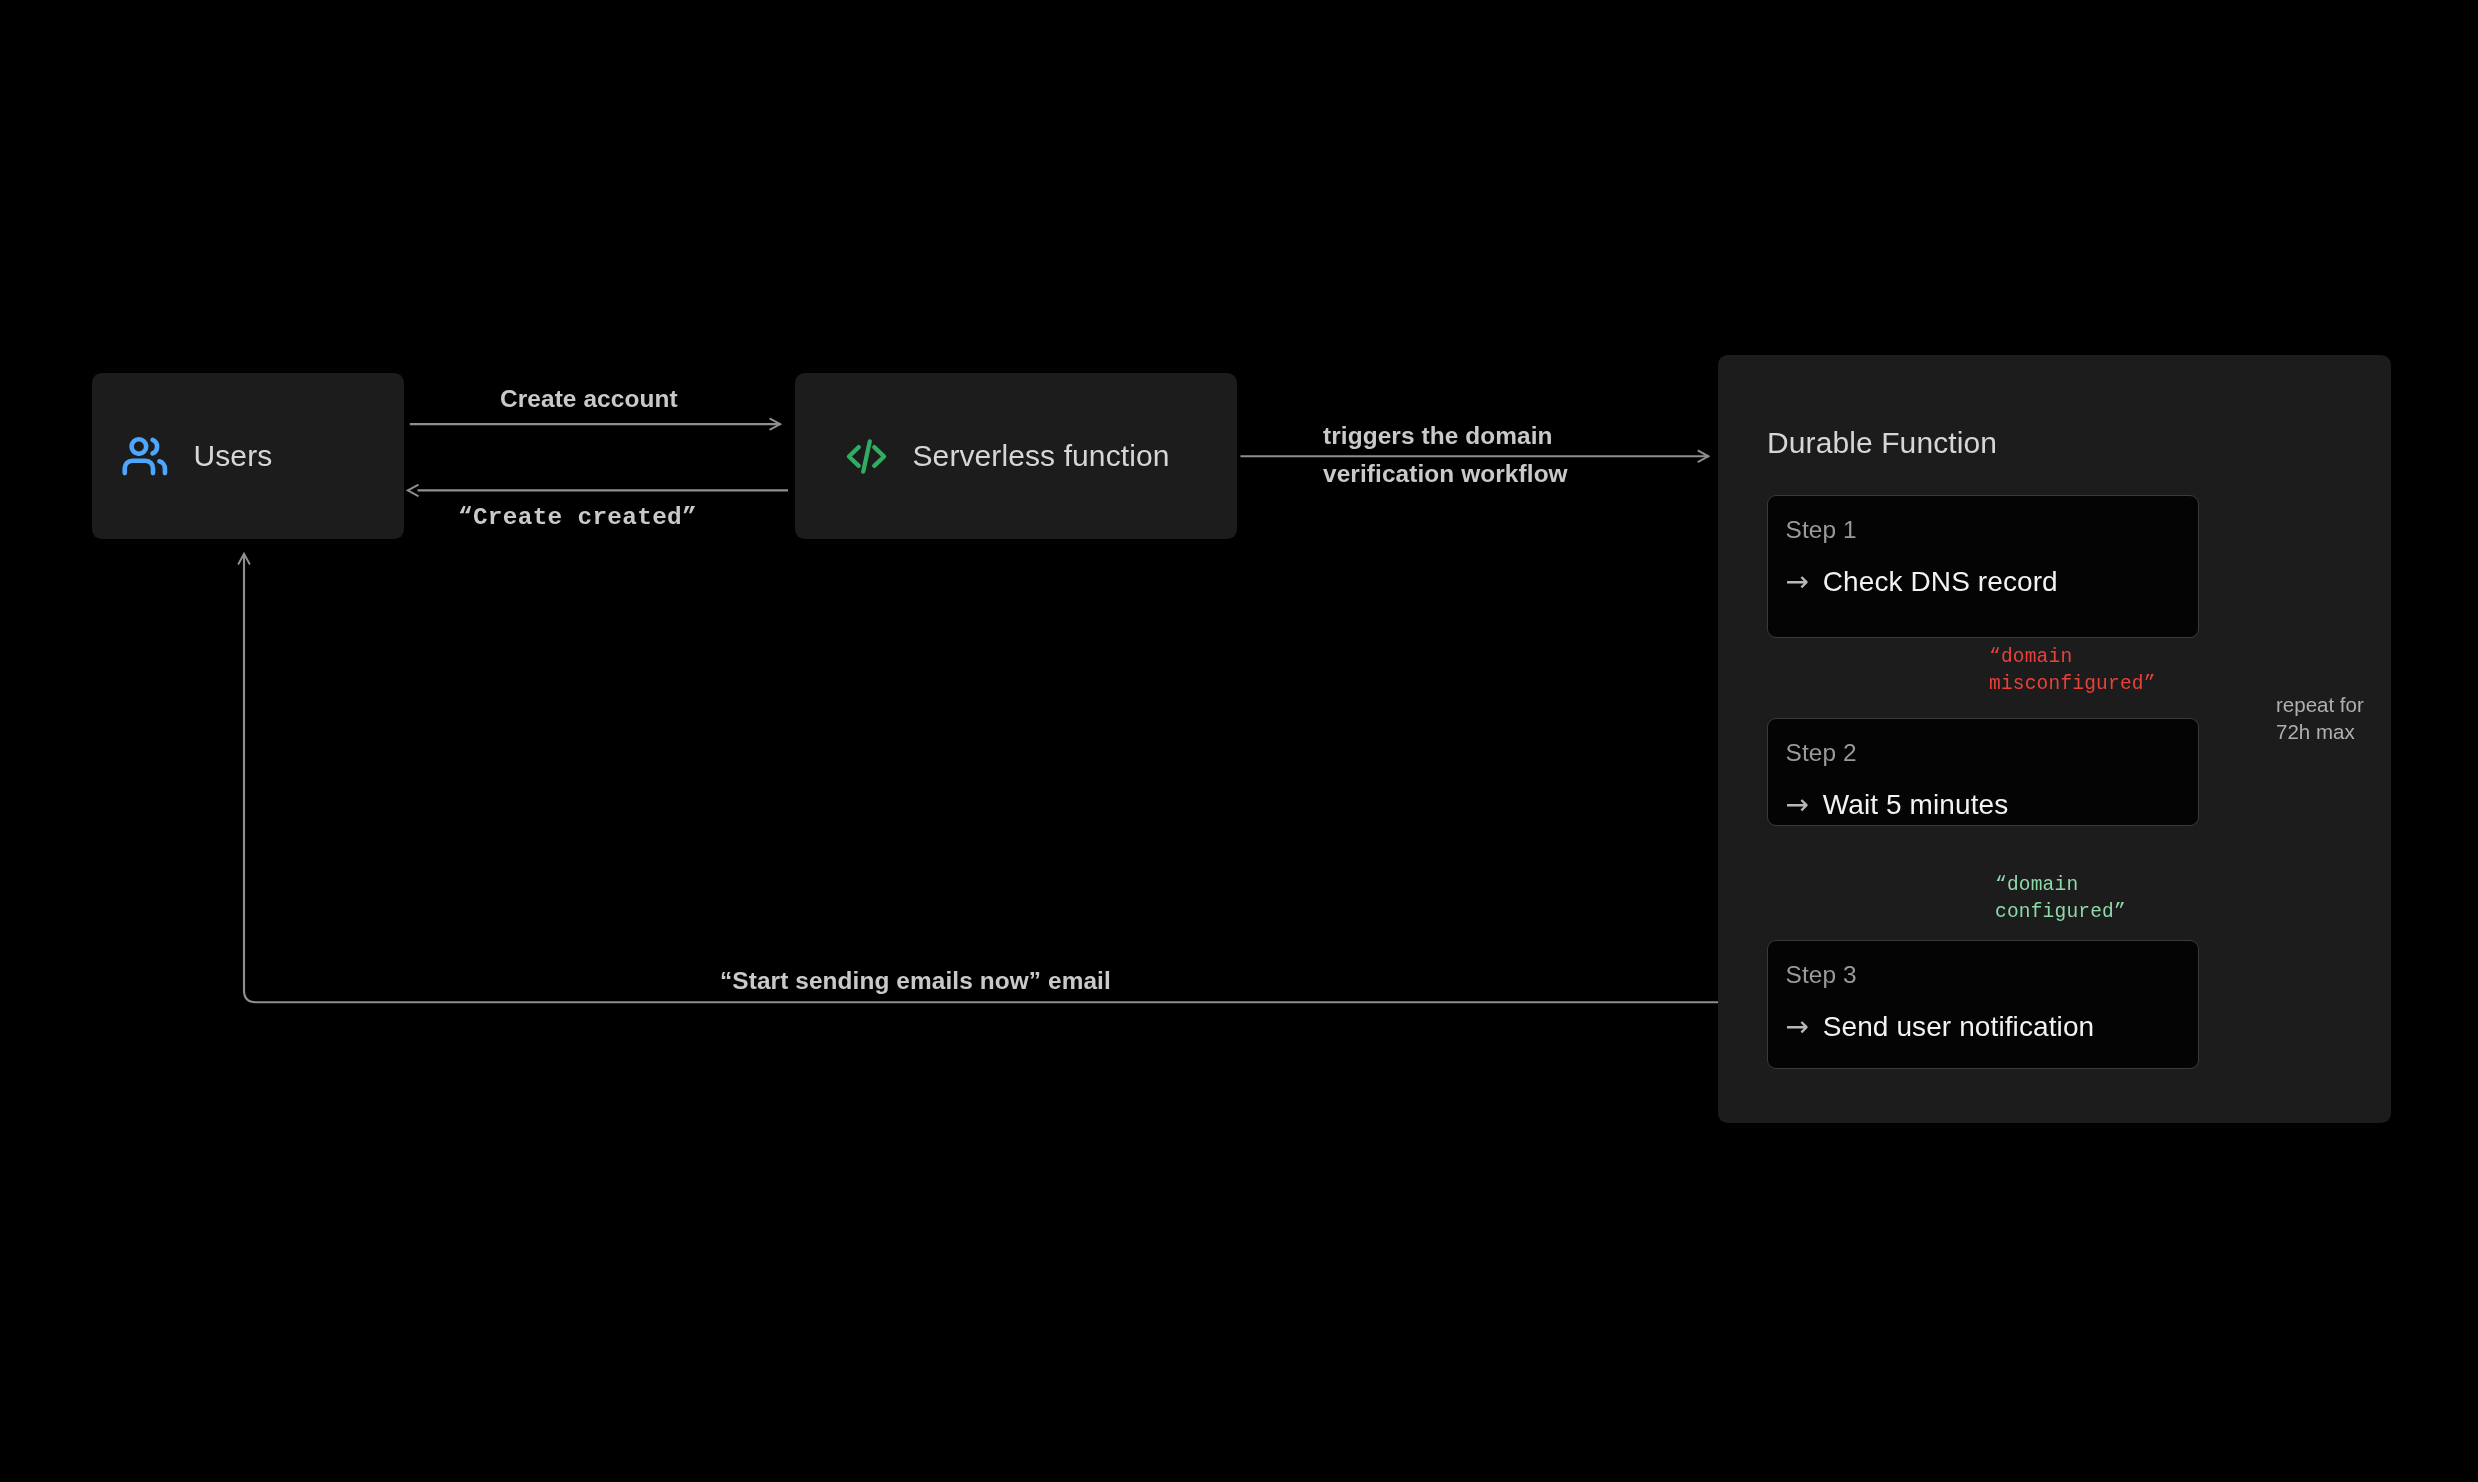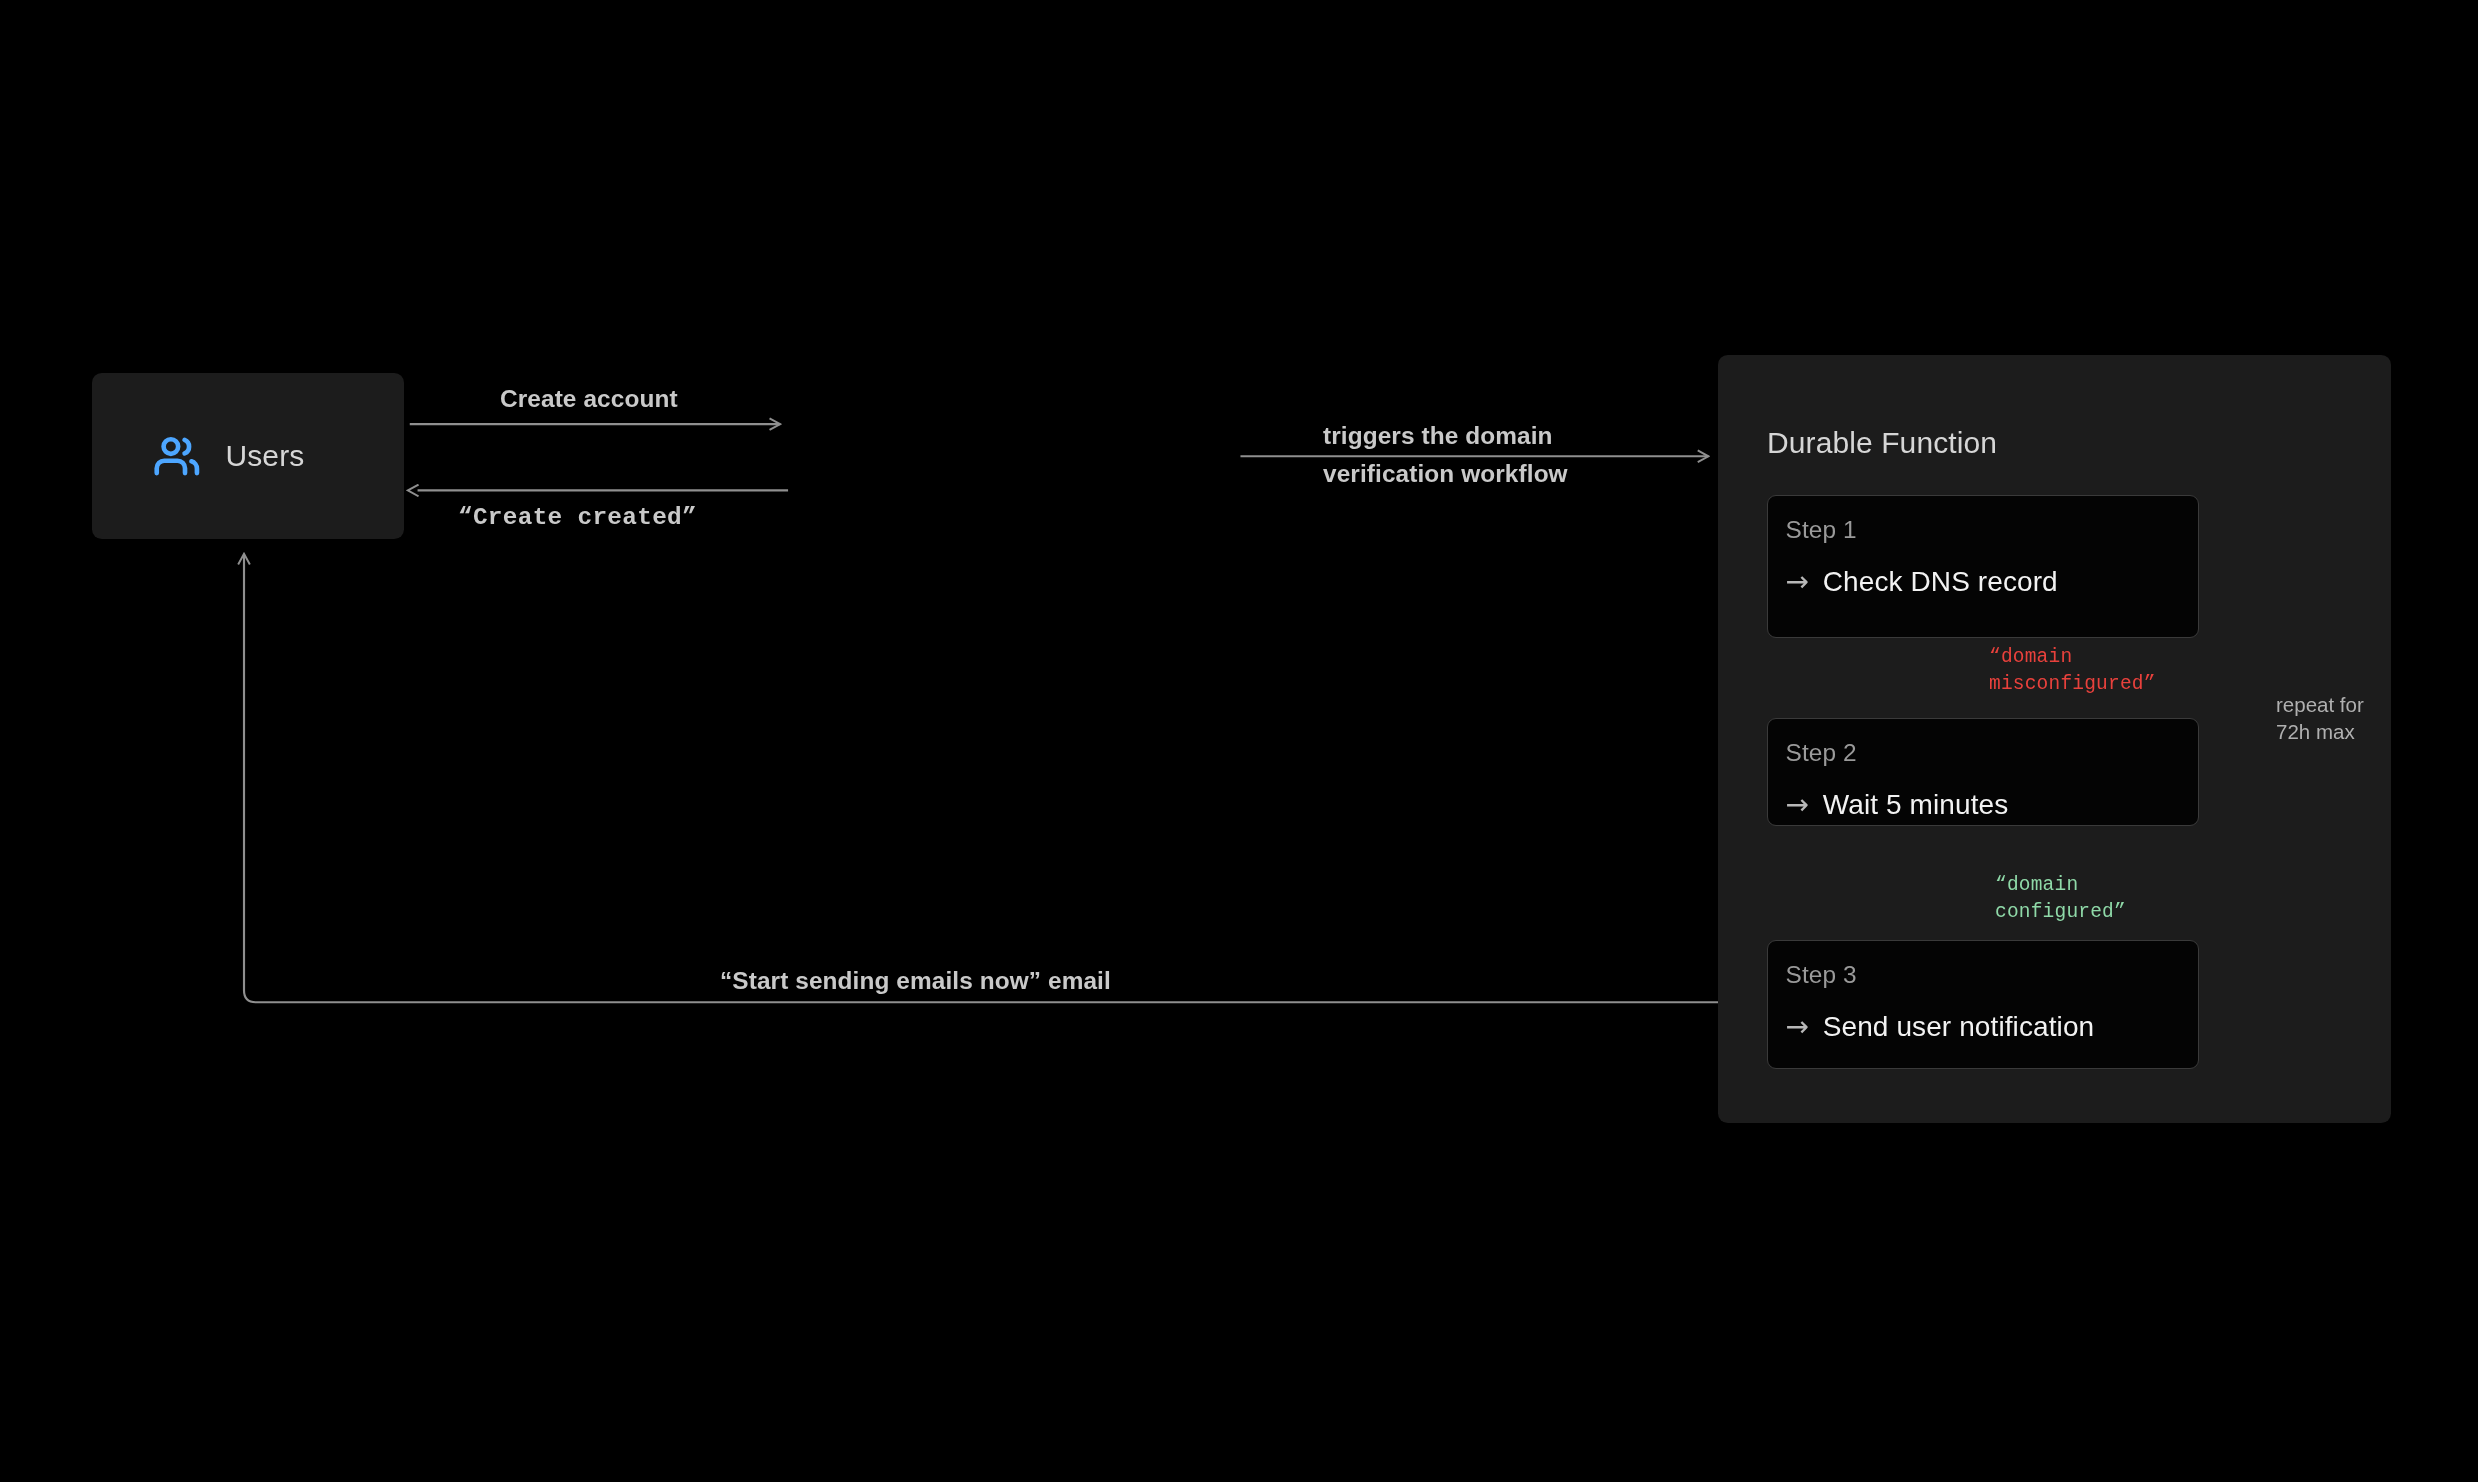"Users" #users-node { padding-left: 59px -> 27px }
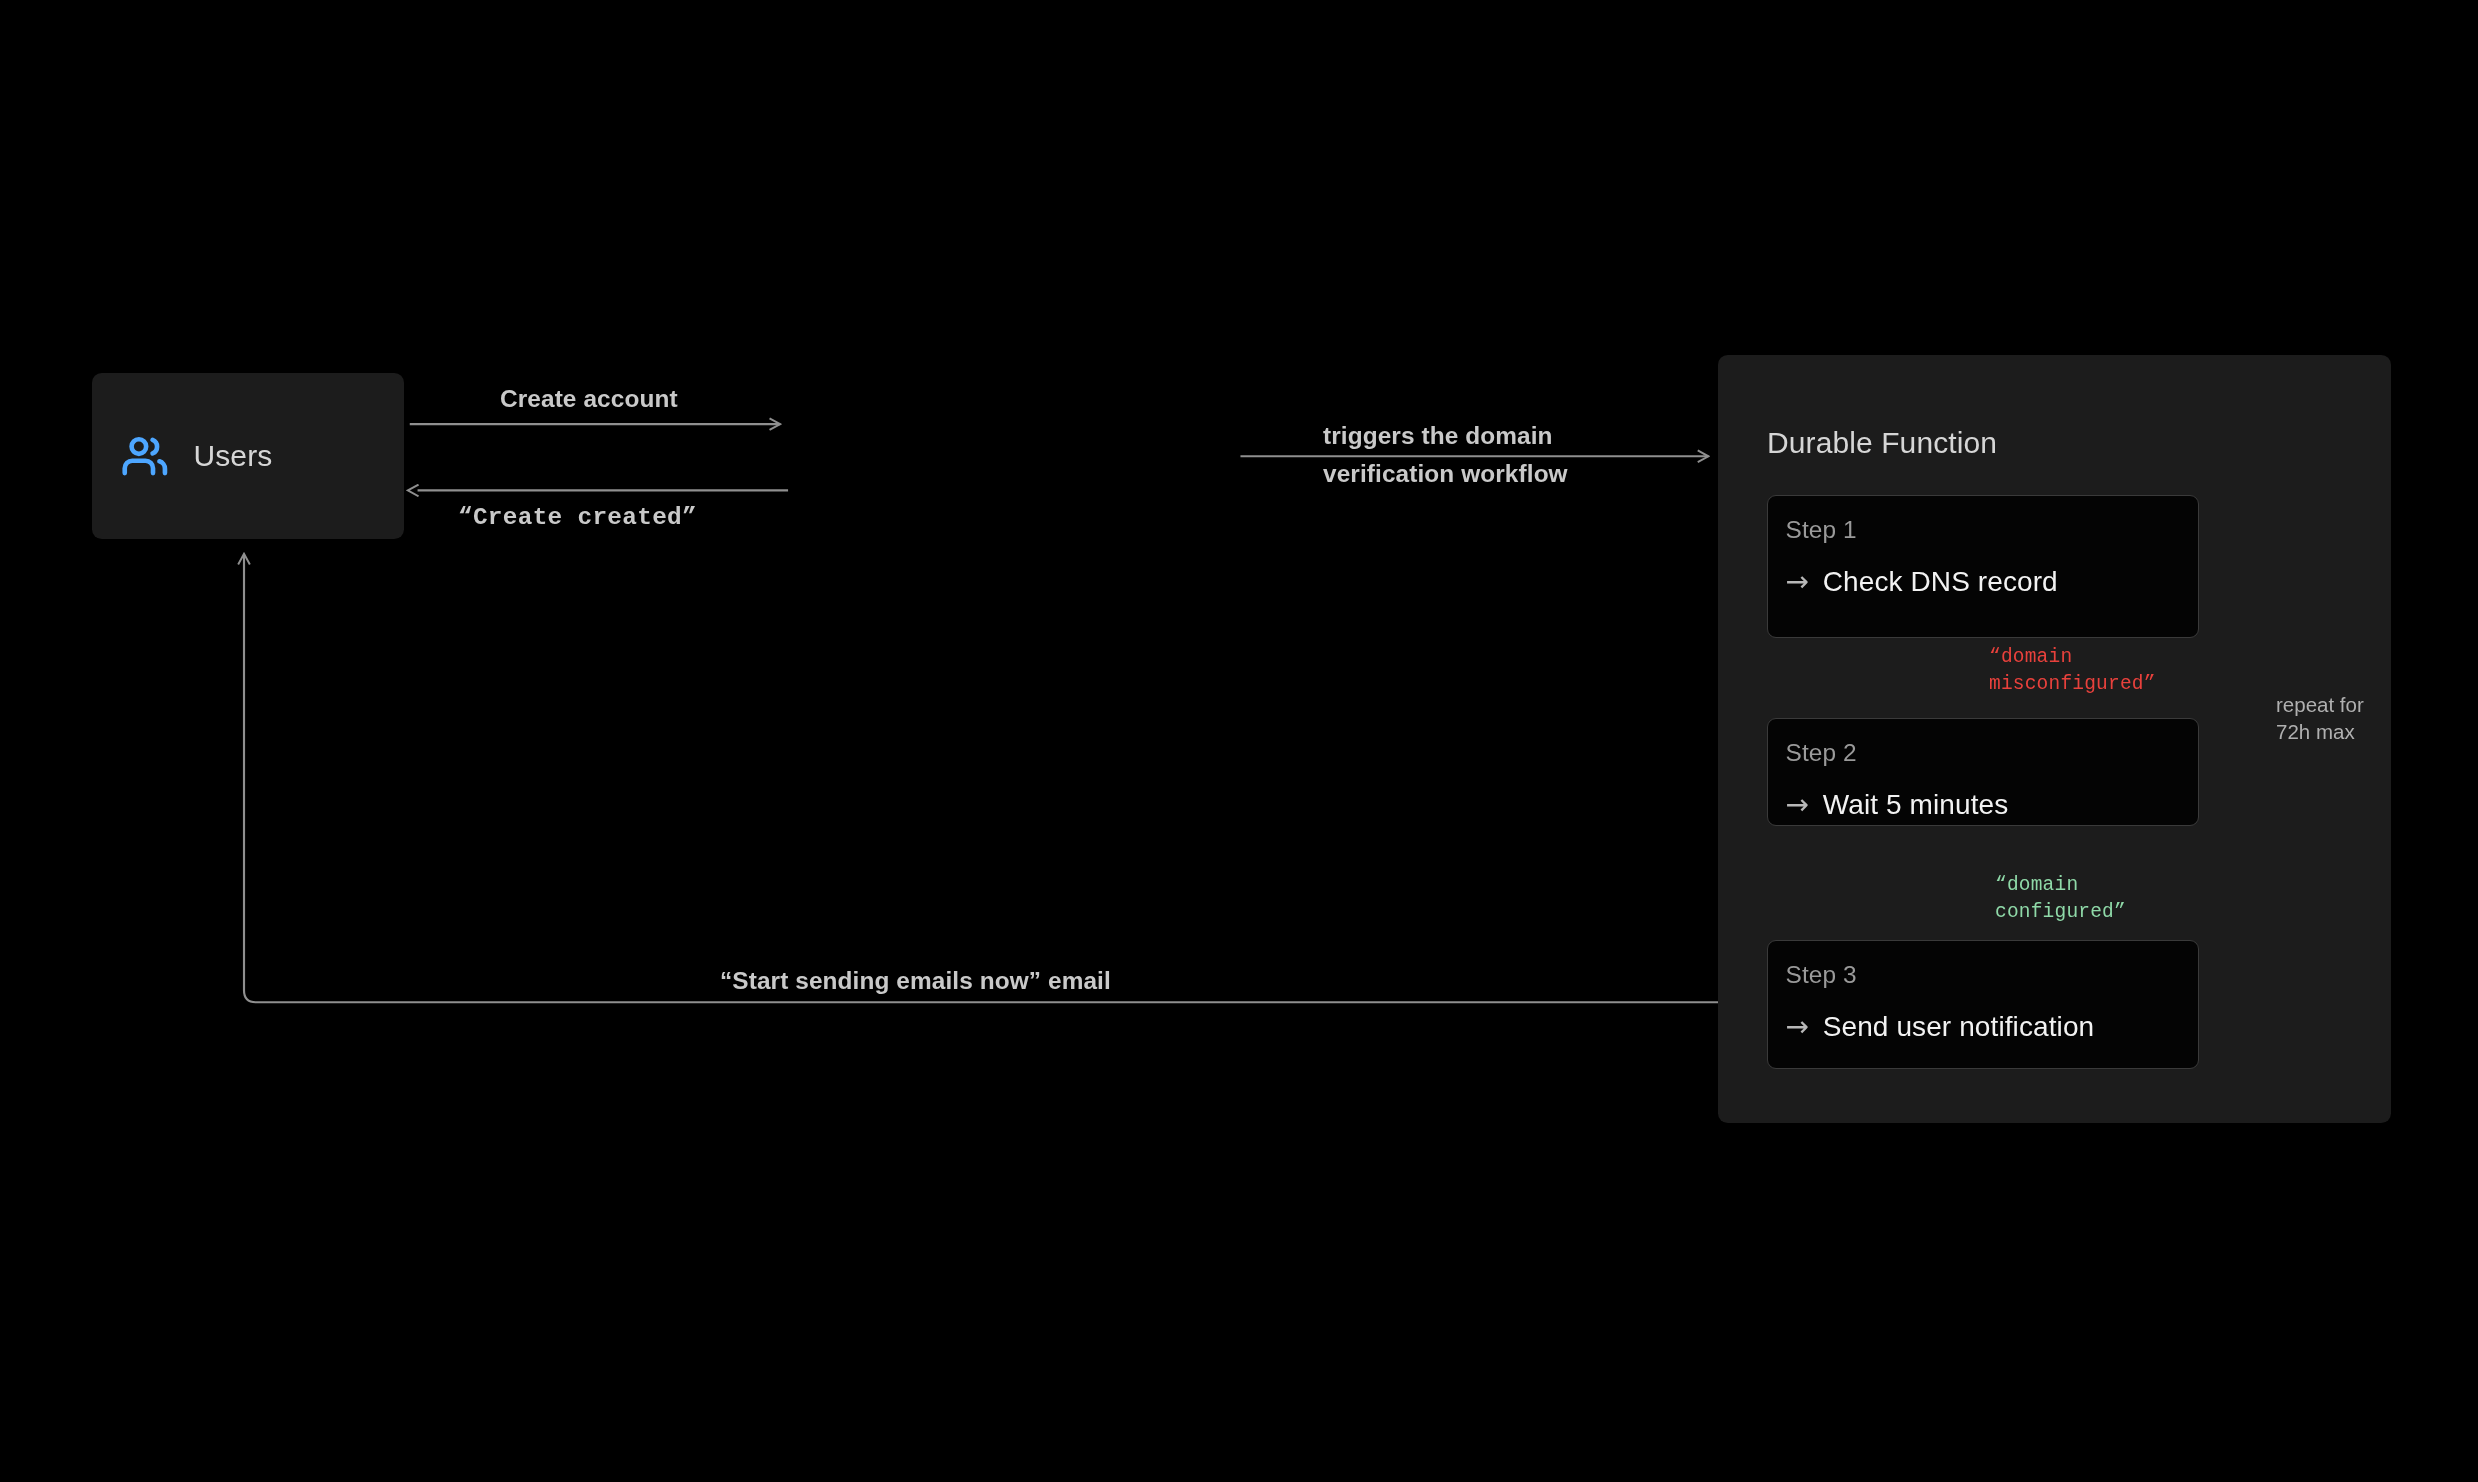"Serverless function" div.node { html: none -> <div> <span> <svg> <polyline></polyline> <polyline></polyline> <line></line> </svg> </span> <span>Serverless function</span> </div> }
